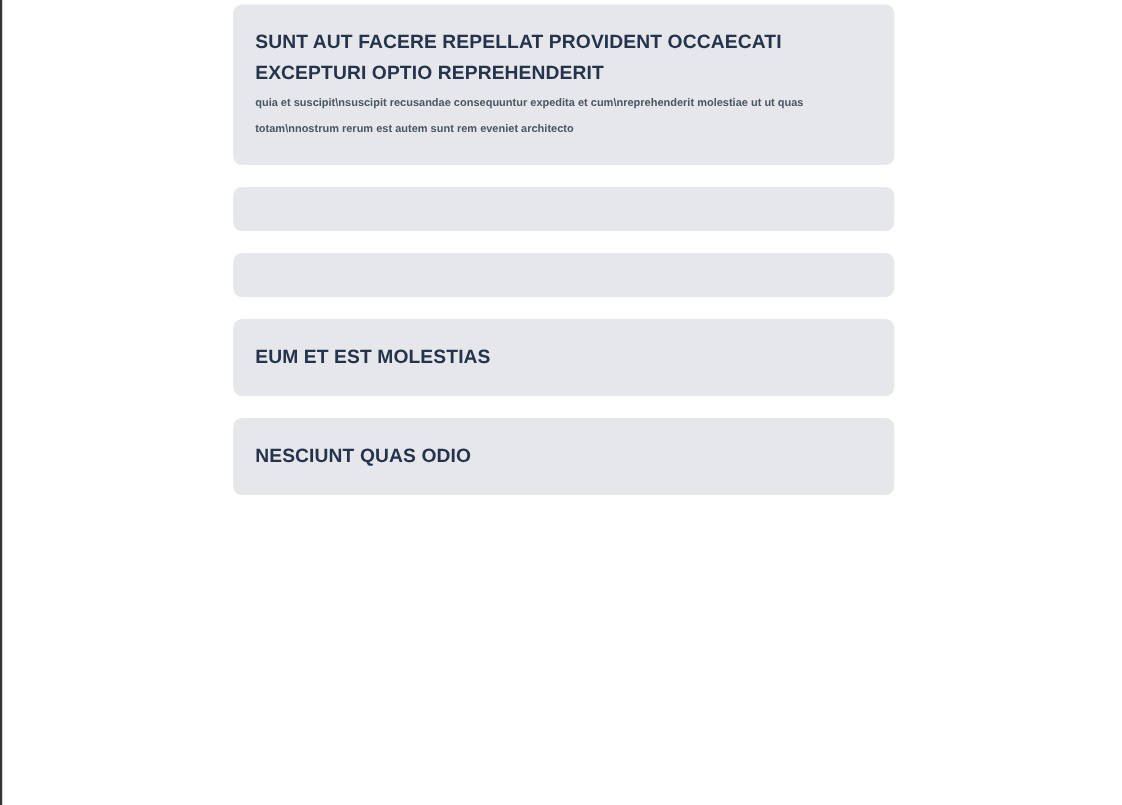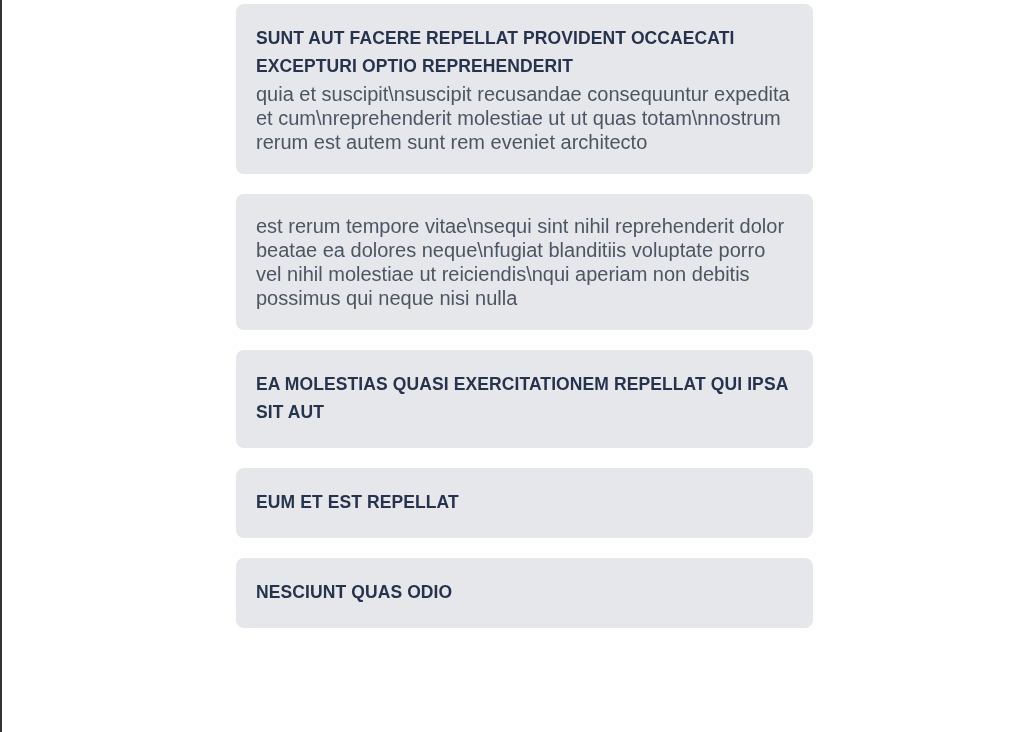"SUNT AUT FACERE REPELLAT PROVIDENT" .post-card { margin-left: 24px -> none }
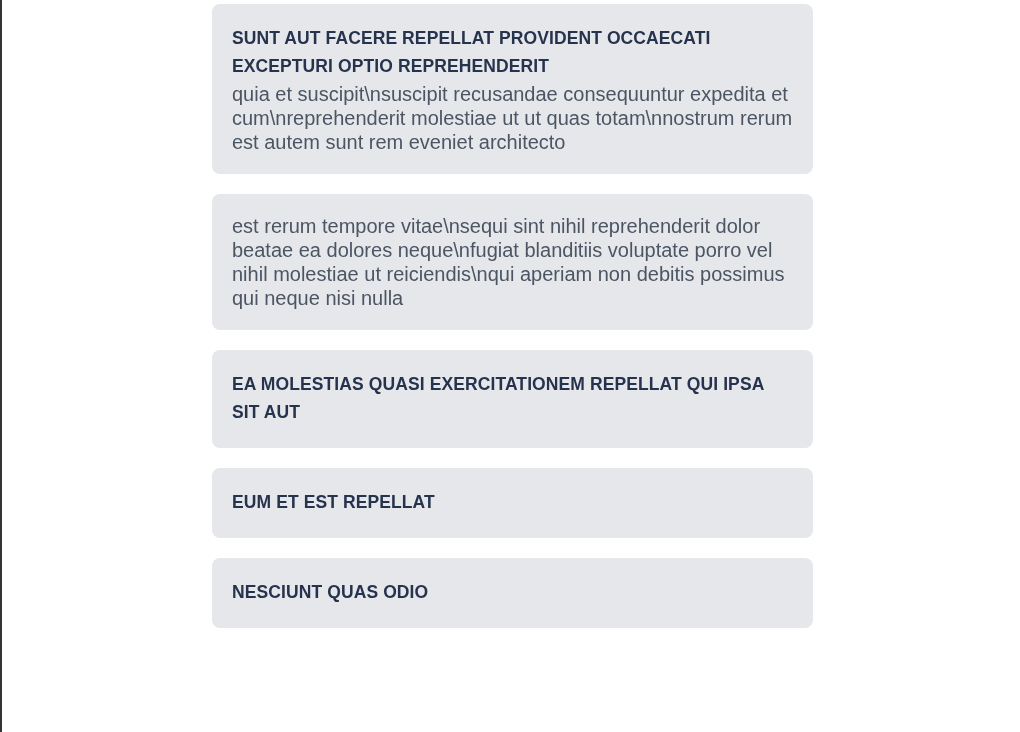"quia et suscipit\nsuscipit recusandae" .post-body { font-size: 20px -> 10px; font-weight: 400 -> 700 }
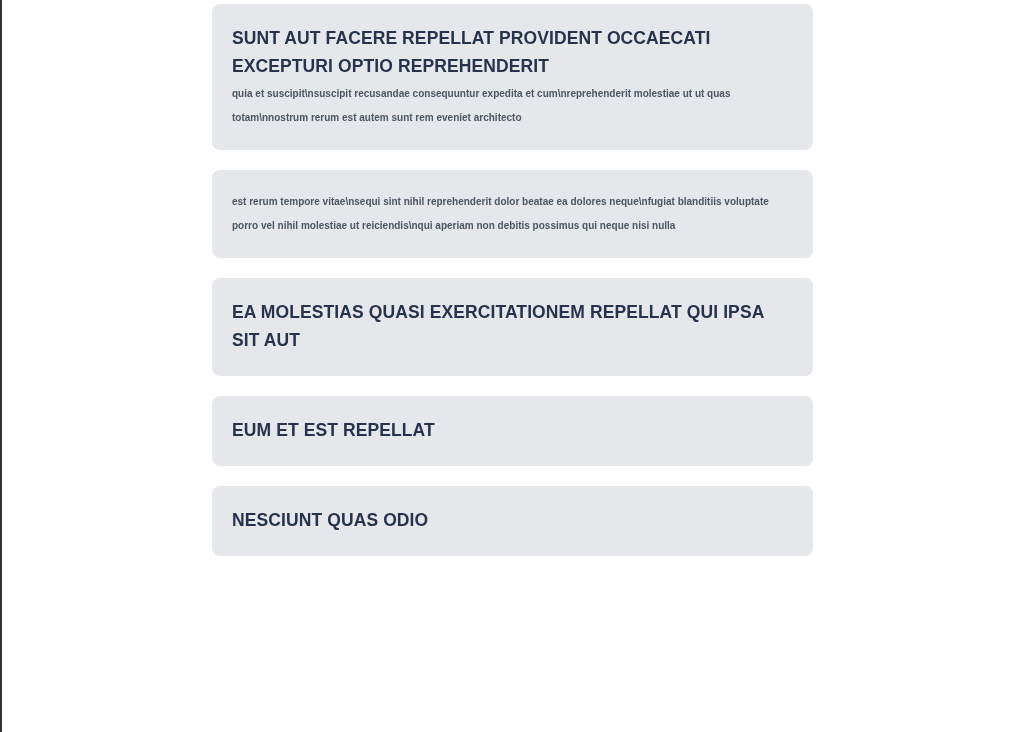"est rerum tempore vitae\nsequi sint" p.post-body { html: <p>est rerum tempore vitae\nsequi sint nihil reprehenderit dolor beatae ea dolores neque\nfugiat blanditiis voluptate porro vel nihil molestiae ut reiciendis\nqui aperiam non debitis possimus qui neque nisi nulla</p> -> none }
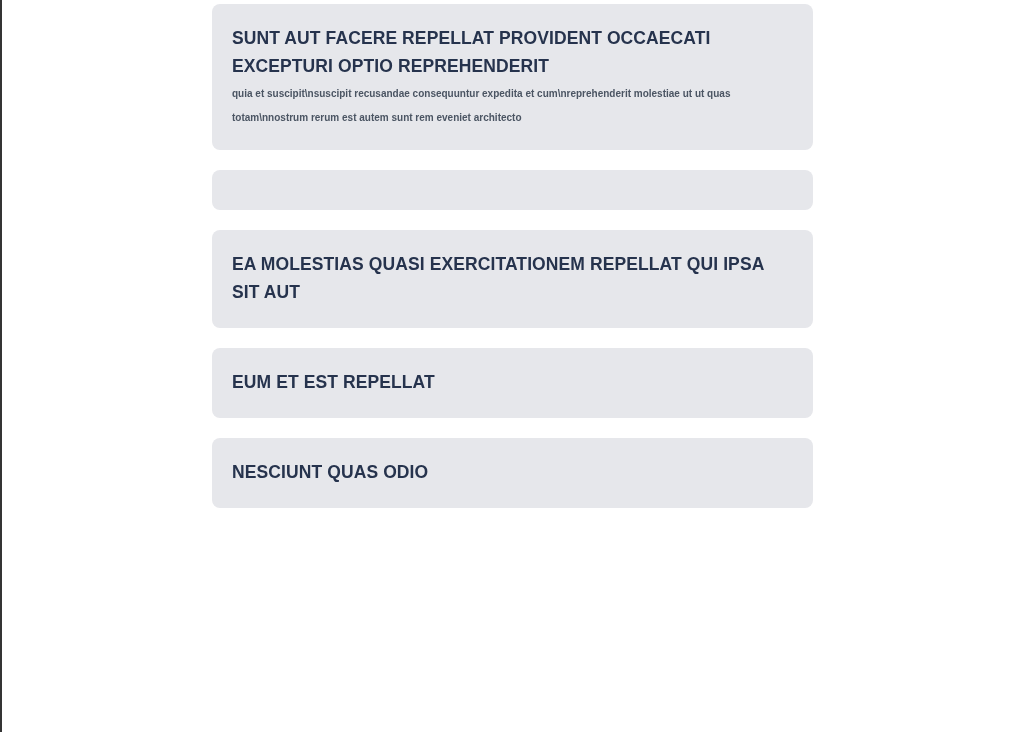"EA MOLESTIAS QUASI EXERCITATIONEM" h2.post-title { html: <h2>EA MOLESTIAS QUASI EXERCITATIONEM REPELLAT QUI IPSA SIT AUT</h2> -> none }
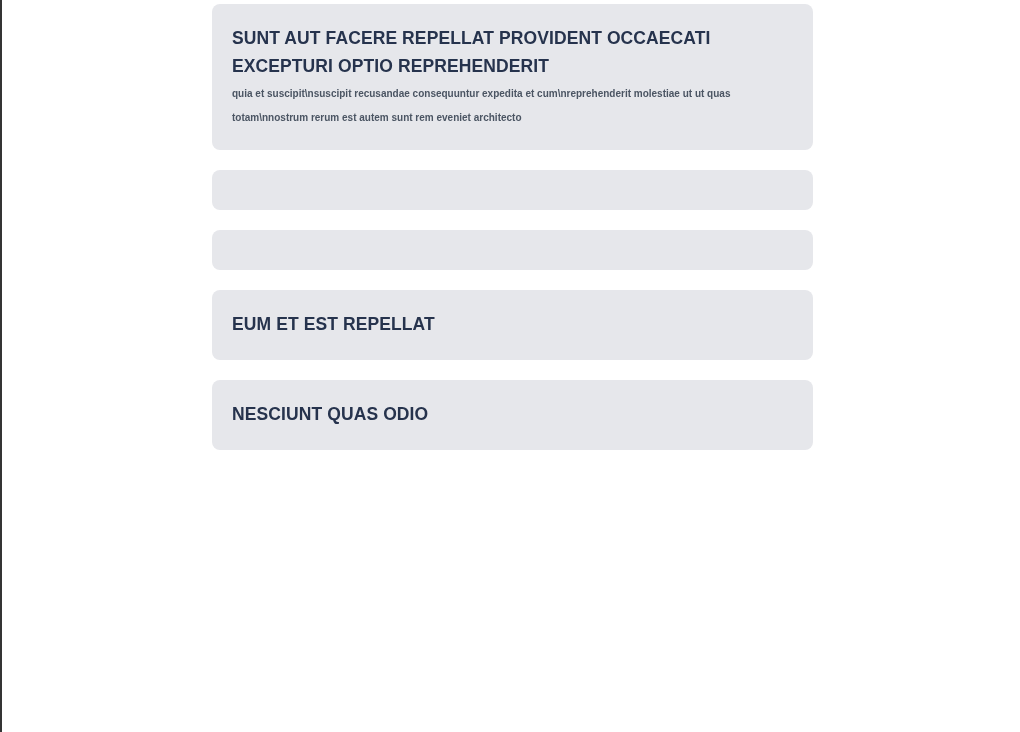"EUM ET EST REPELLAT" h2.post-title { text: REPELLAT -> MOLESTIAS }
